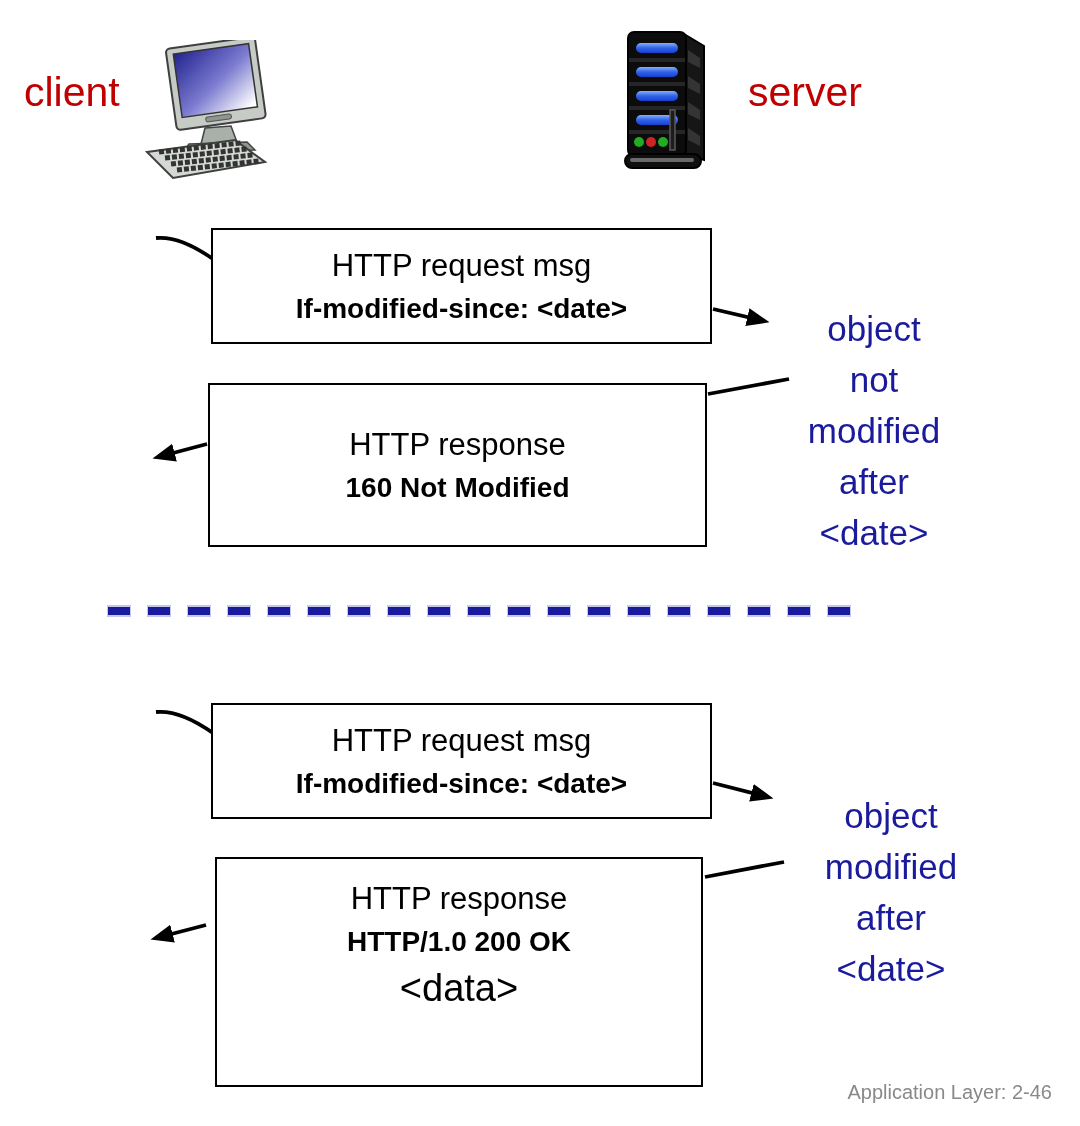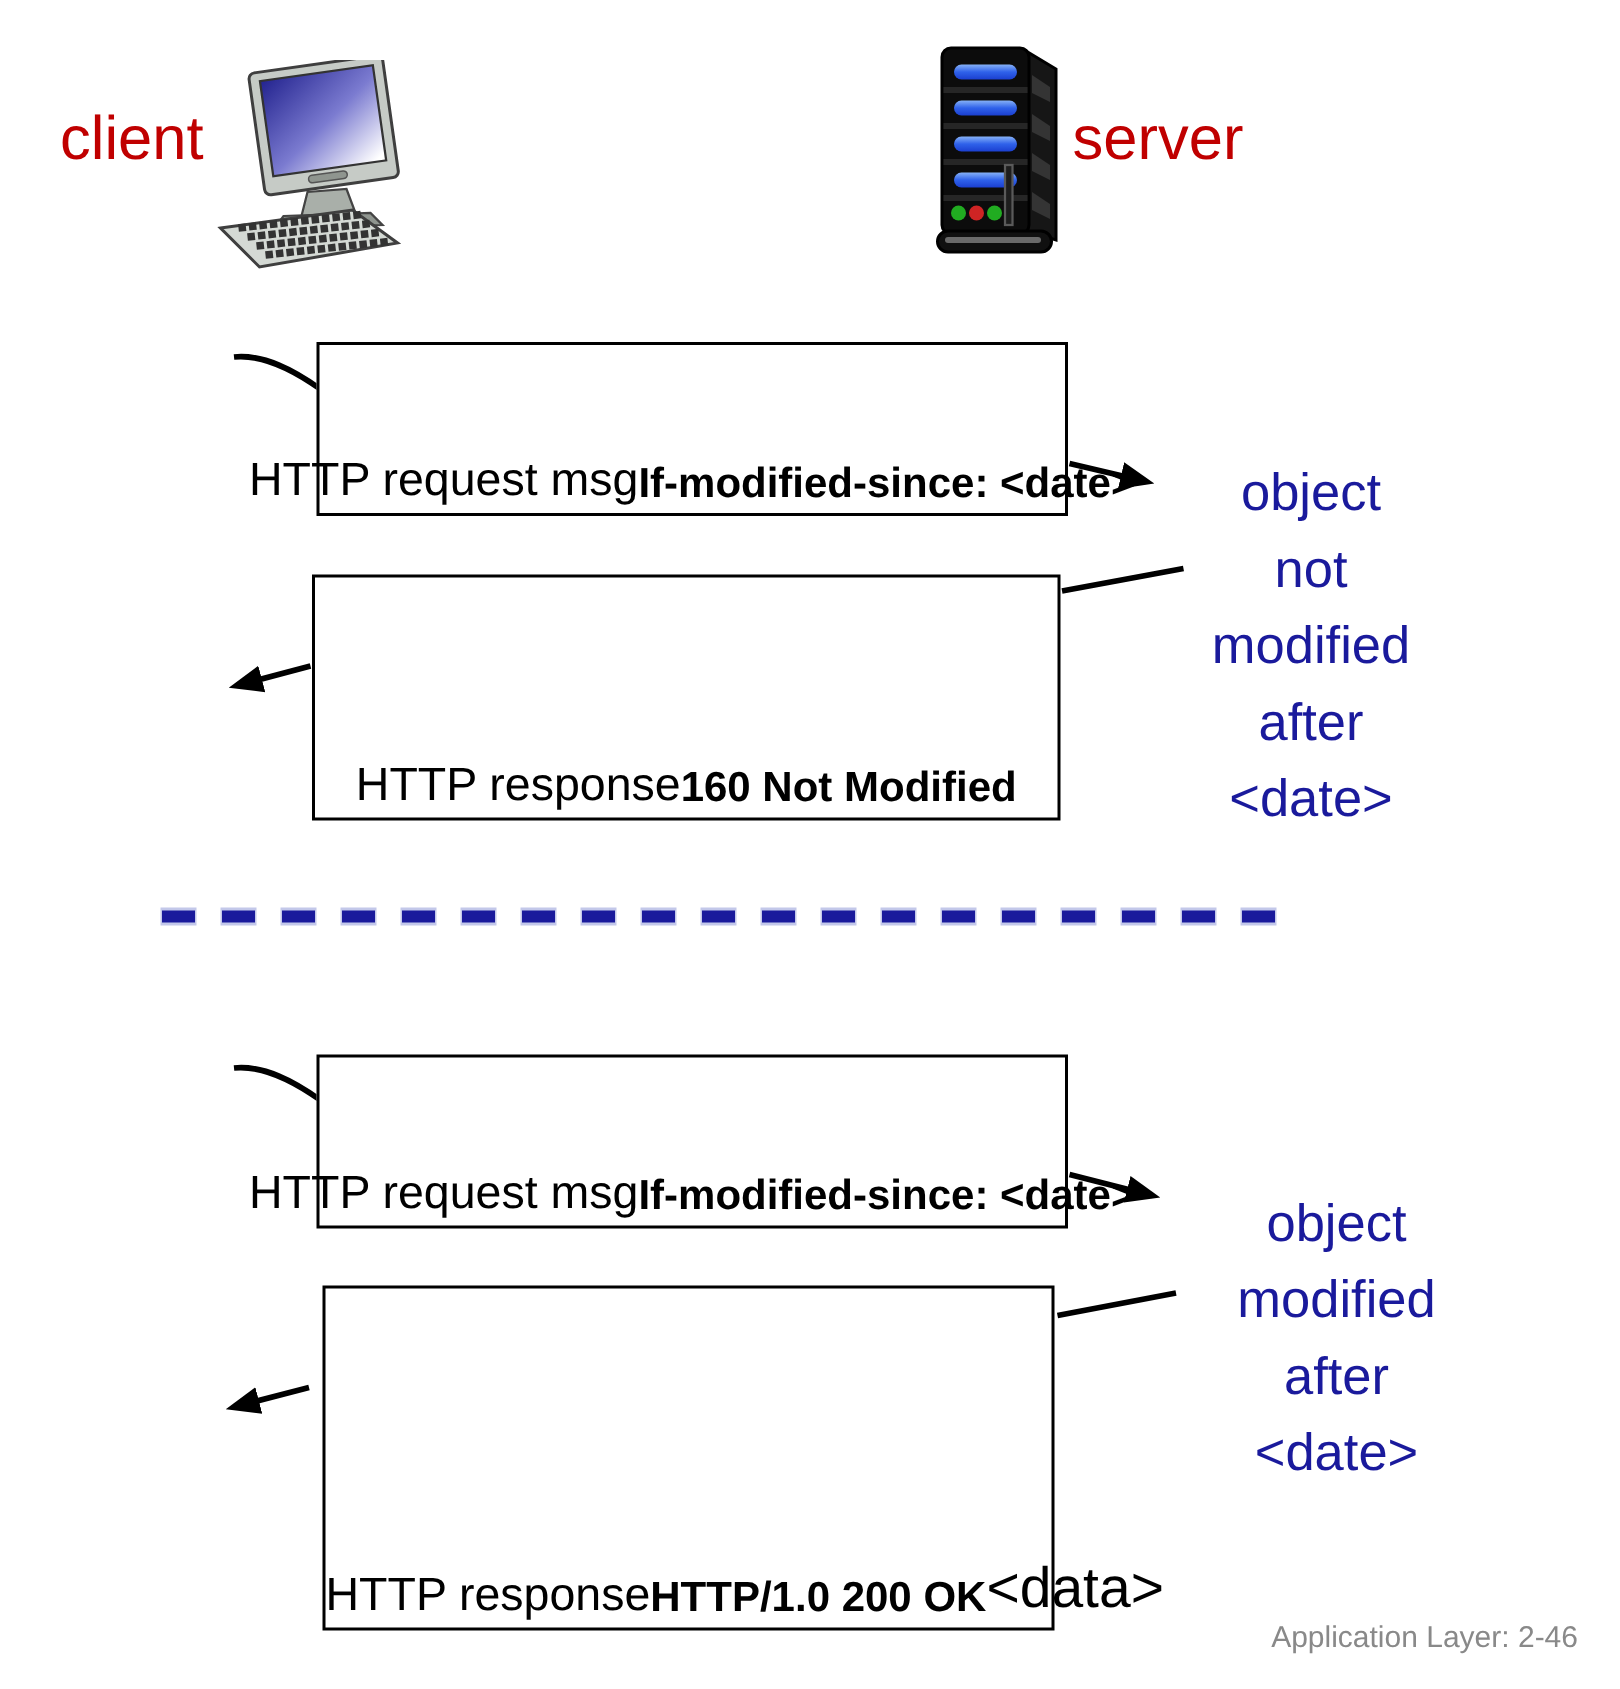"client" div.abs { left: 40px -> 24px }
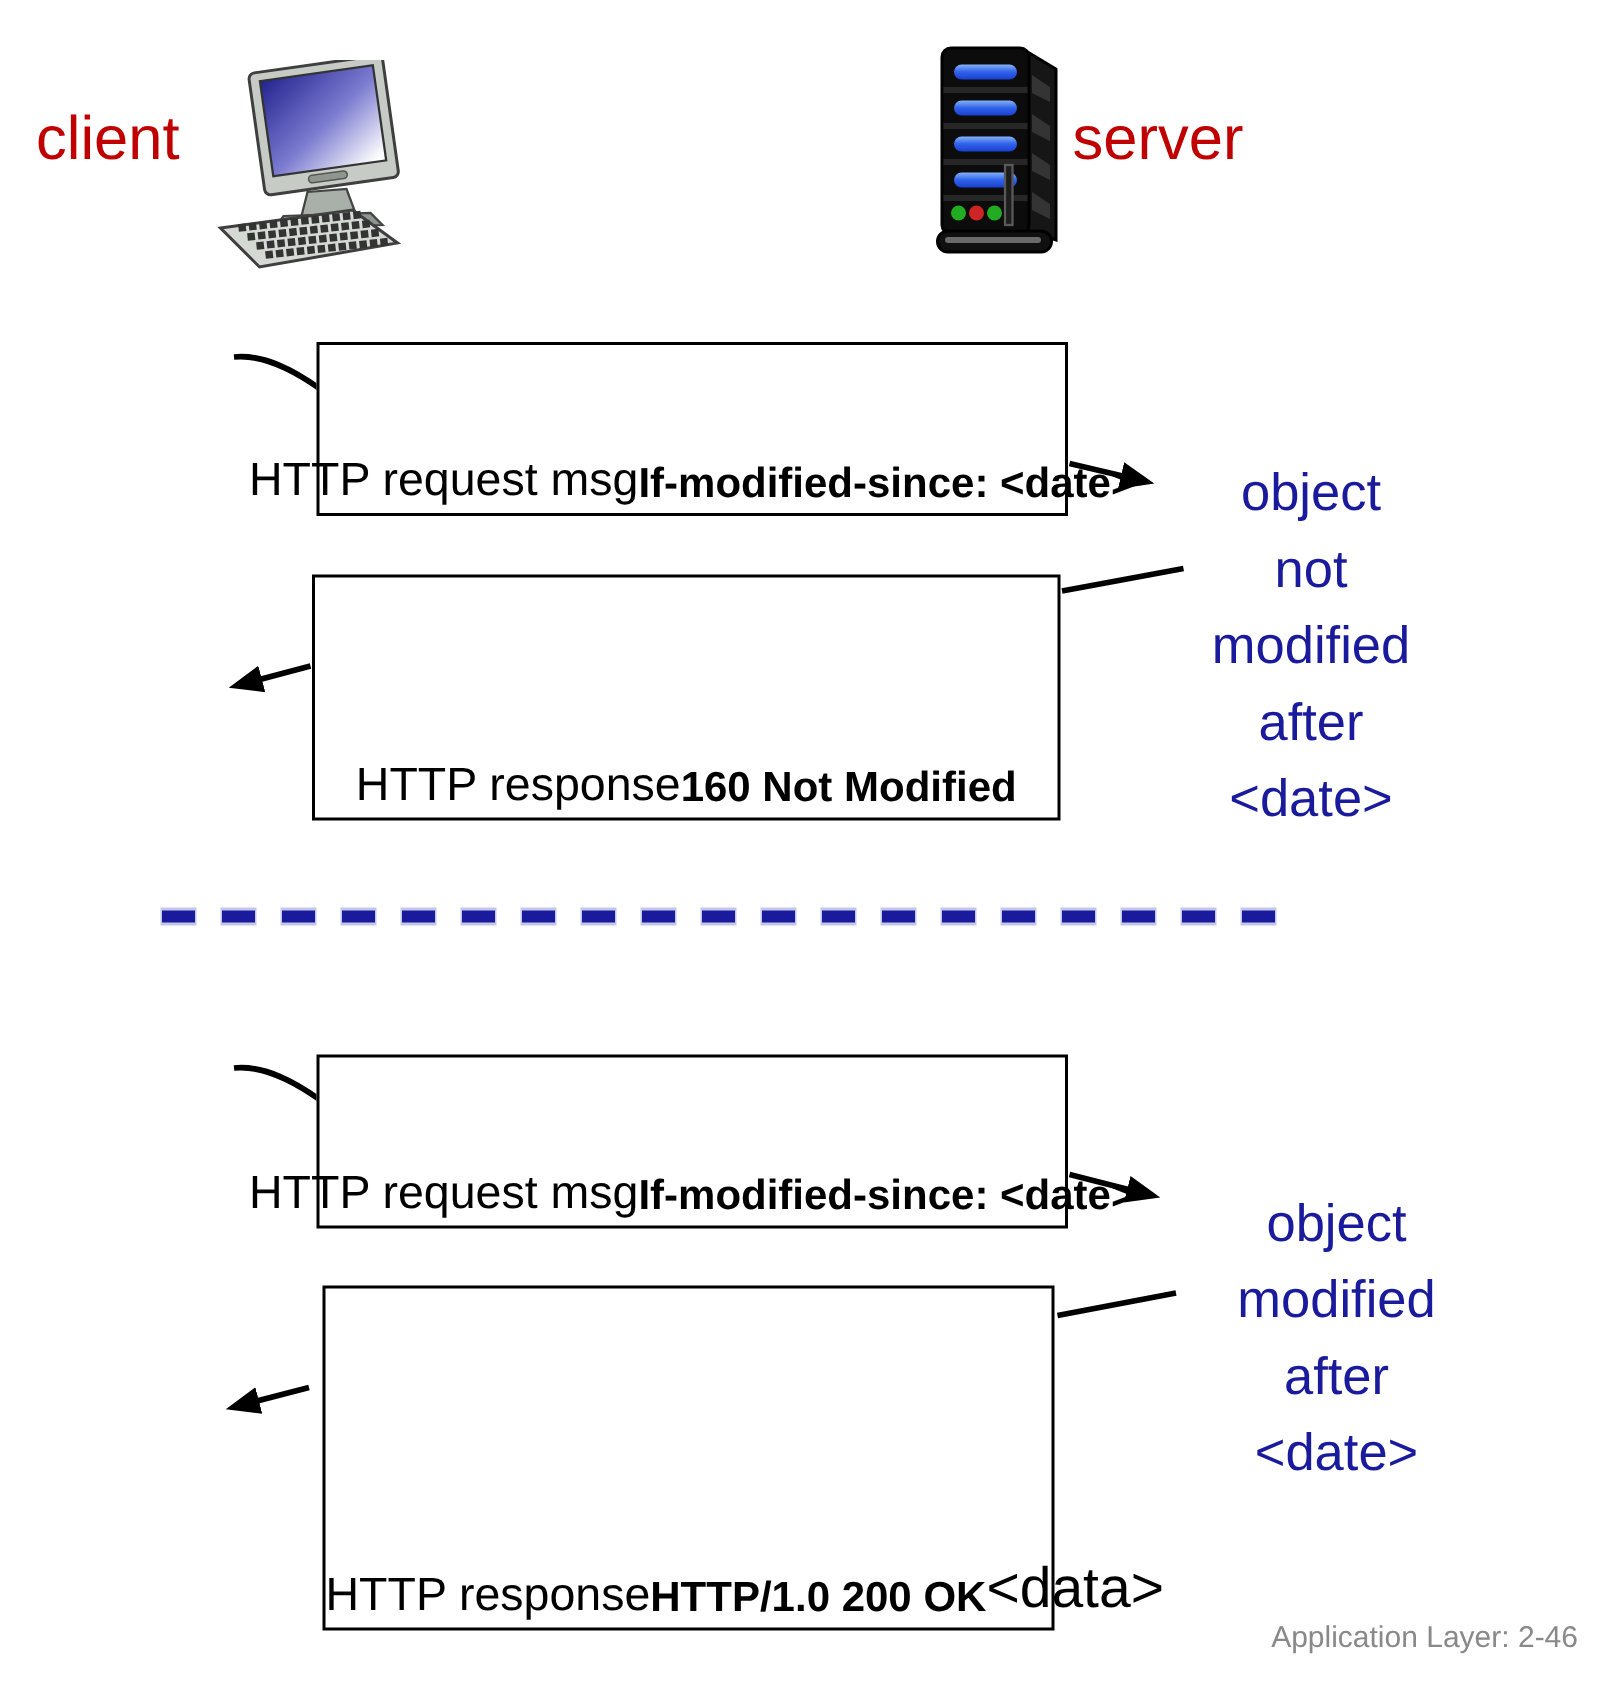"server" div.abs { left: 715px -> 748px }
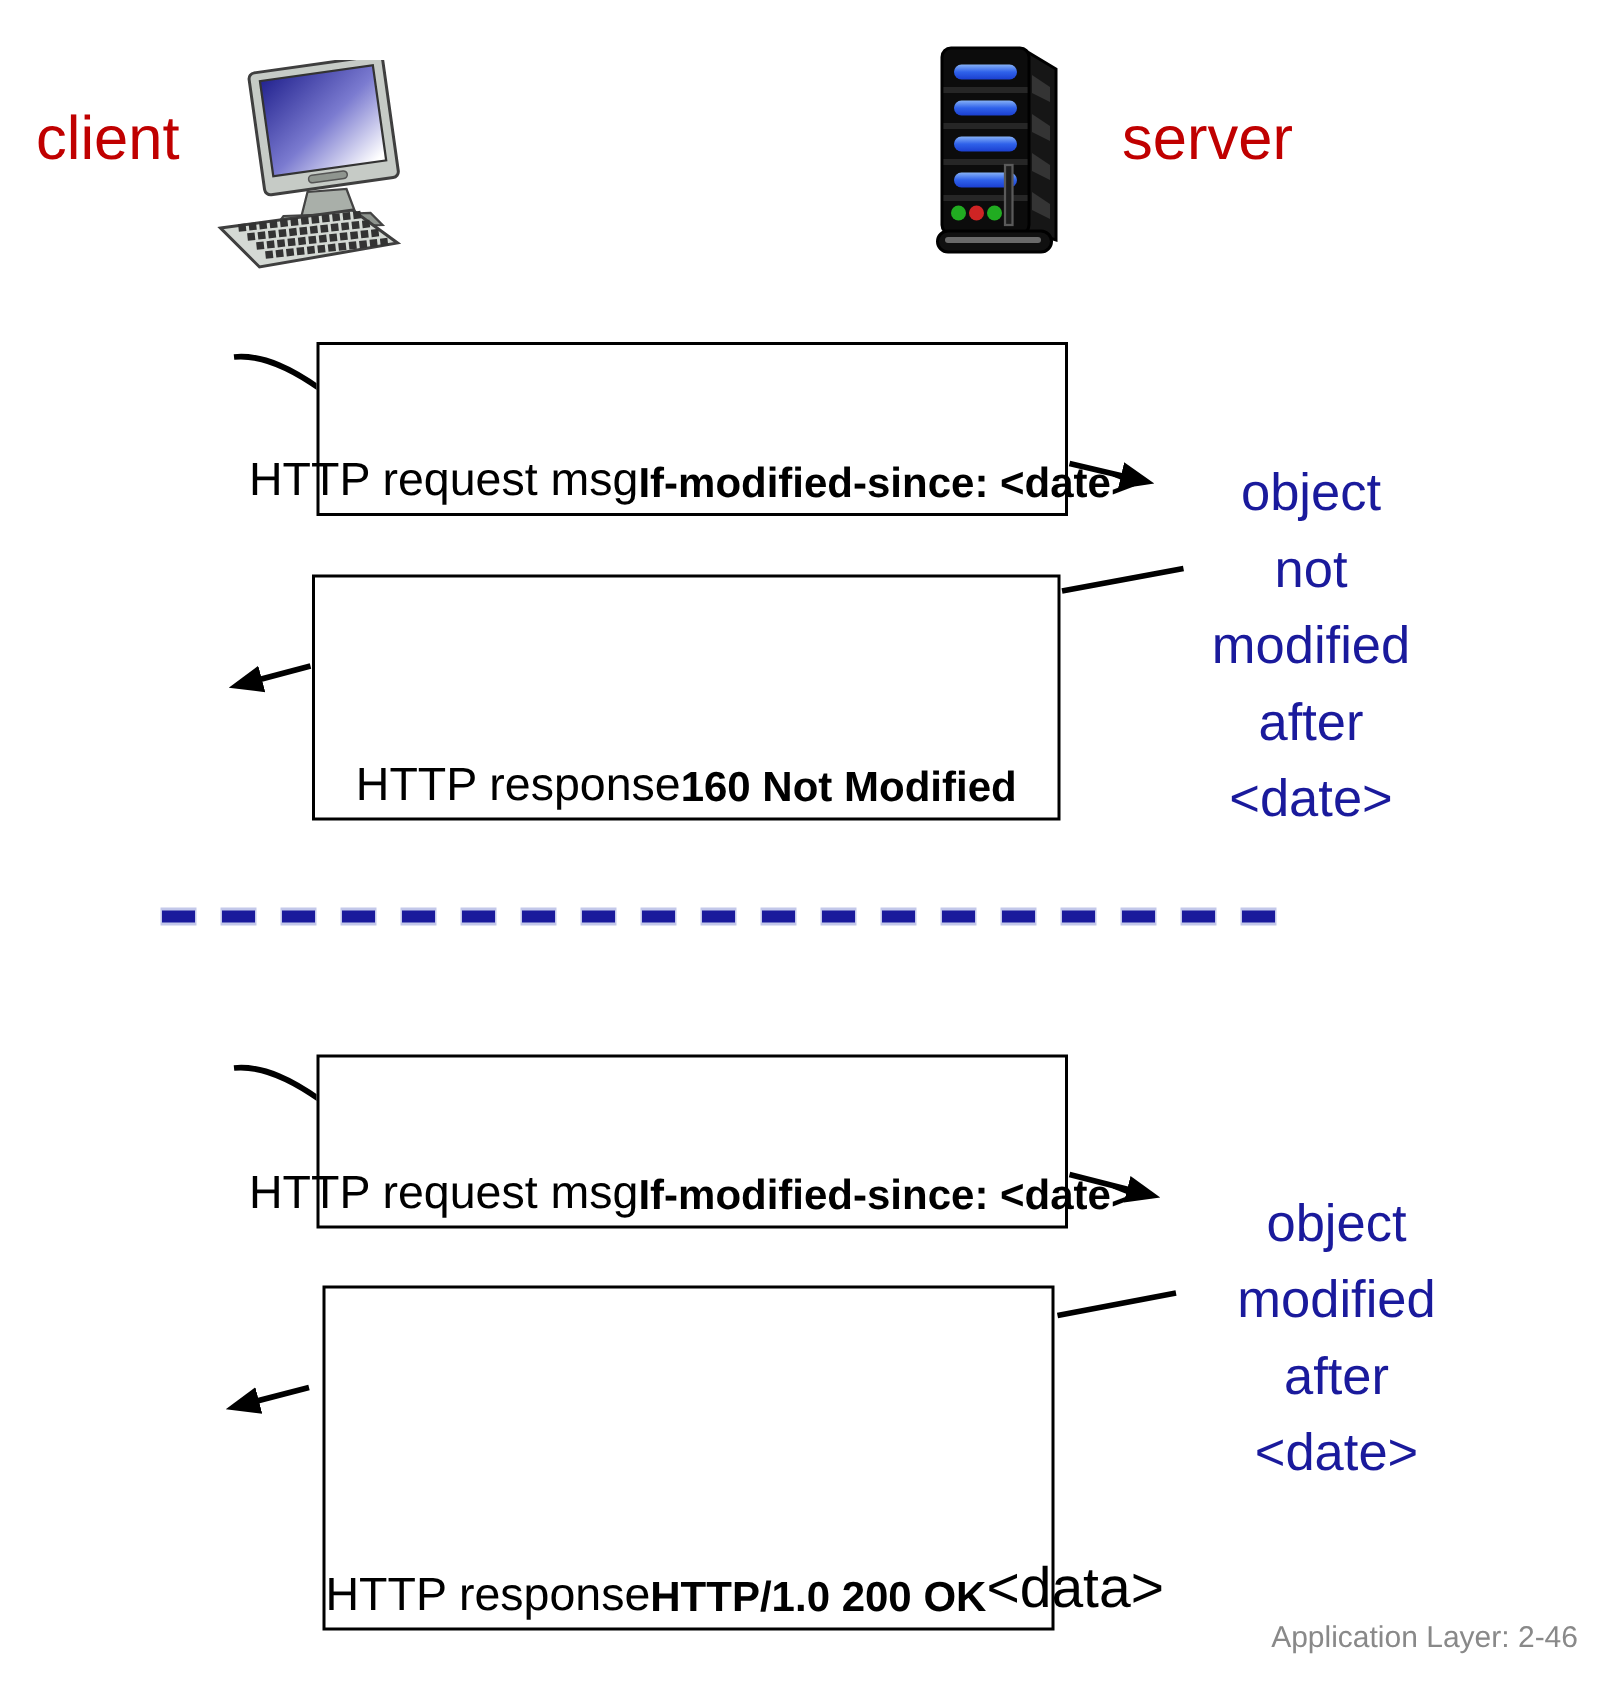"HTTP request msg" .msg-box { align-items: flex-end -> center; flex-direction: row -> column }
